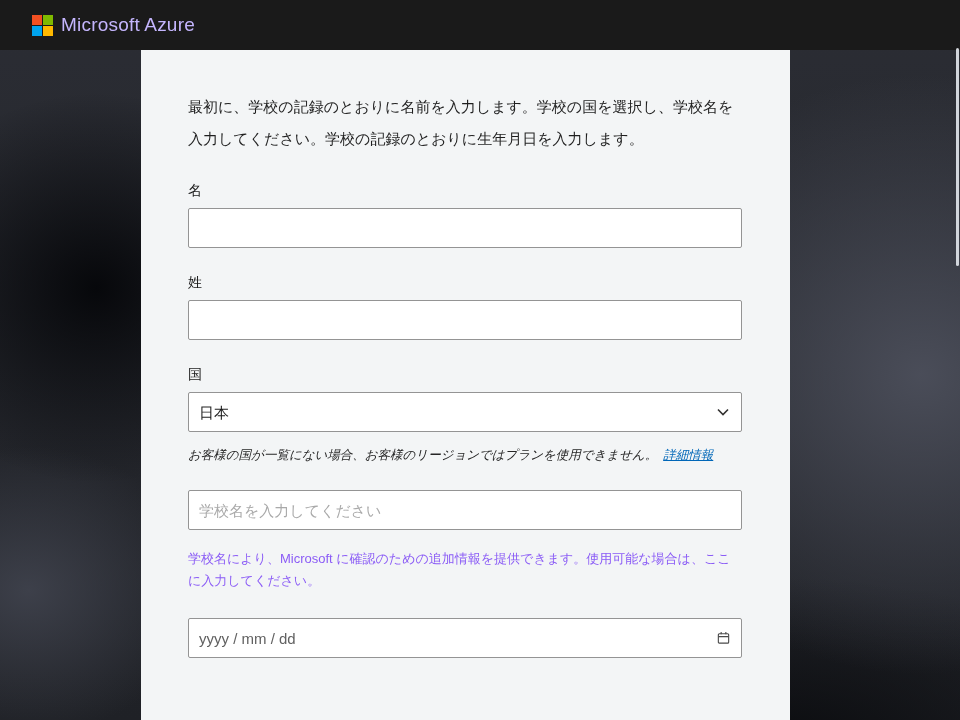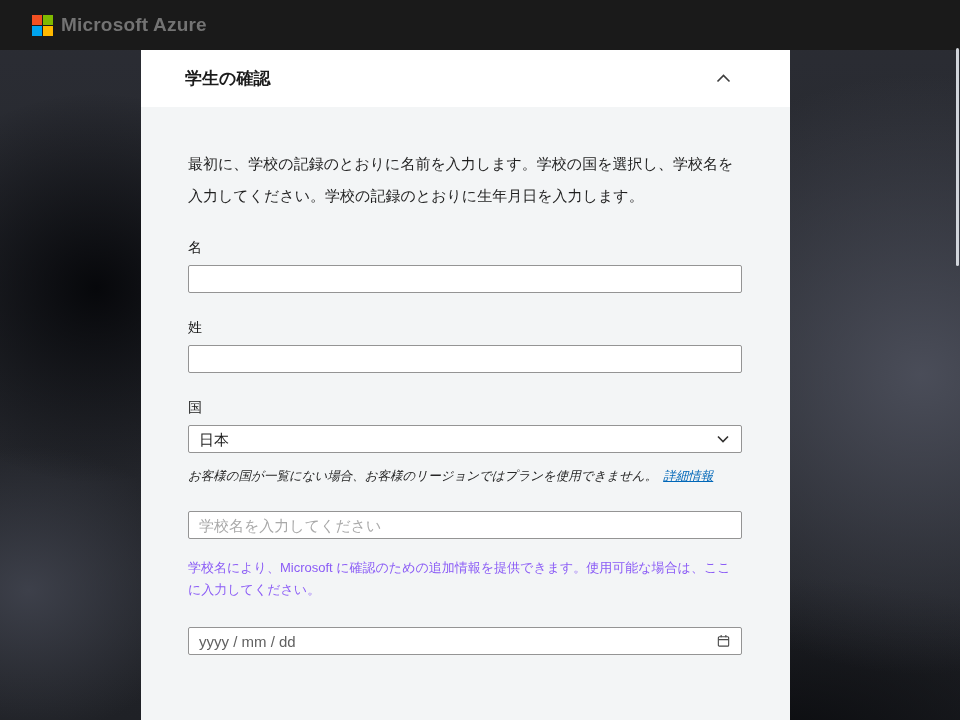"Microsoft Azure" .brand-name { color: #737373 -> #c4b5fd; font-weight: 700 -> 400 }
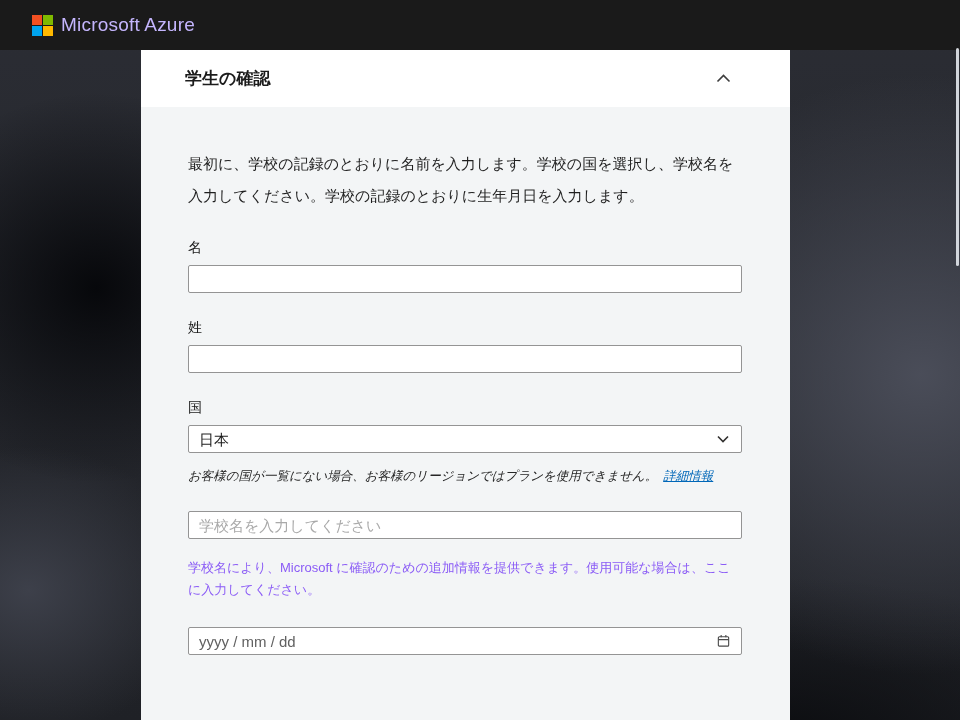"学生の確認" div.panel-header { html: <div> <span>学生の確認</span> <button> <svg> <polyline></polyline> </svg> </button> </div> -> none }
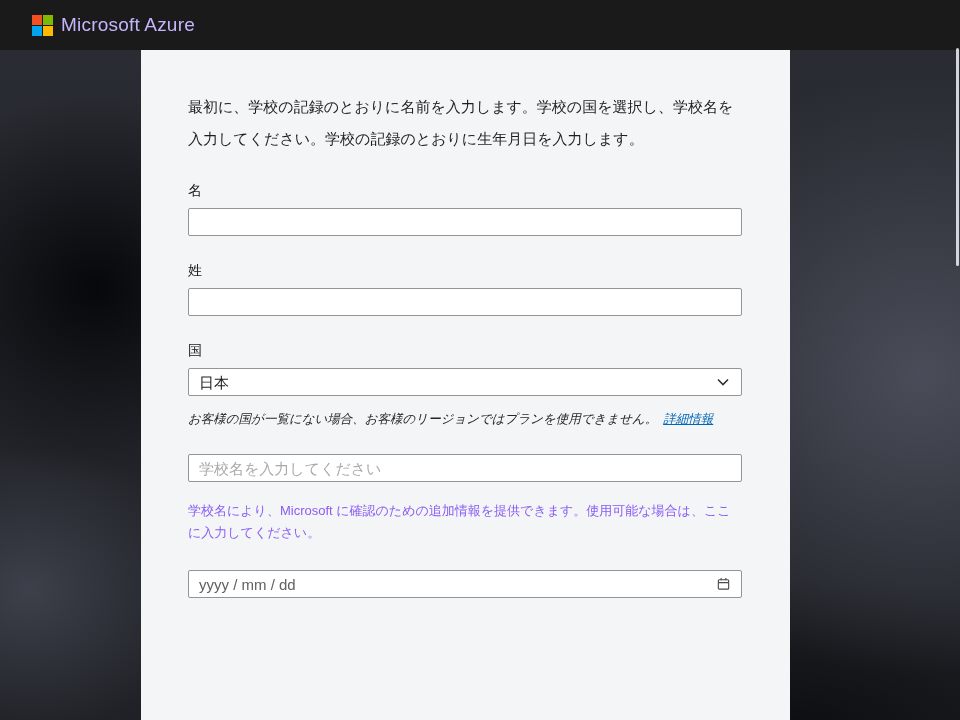"日本" .text-input,.select-input { height: 28px -> 40px }
